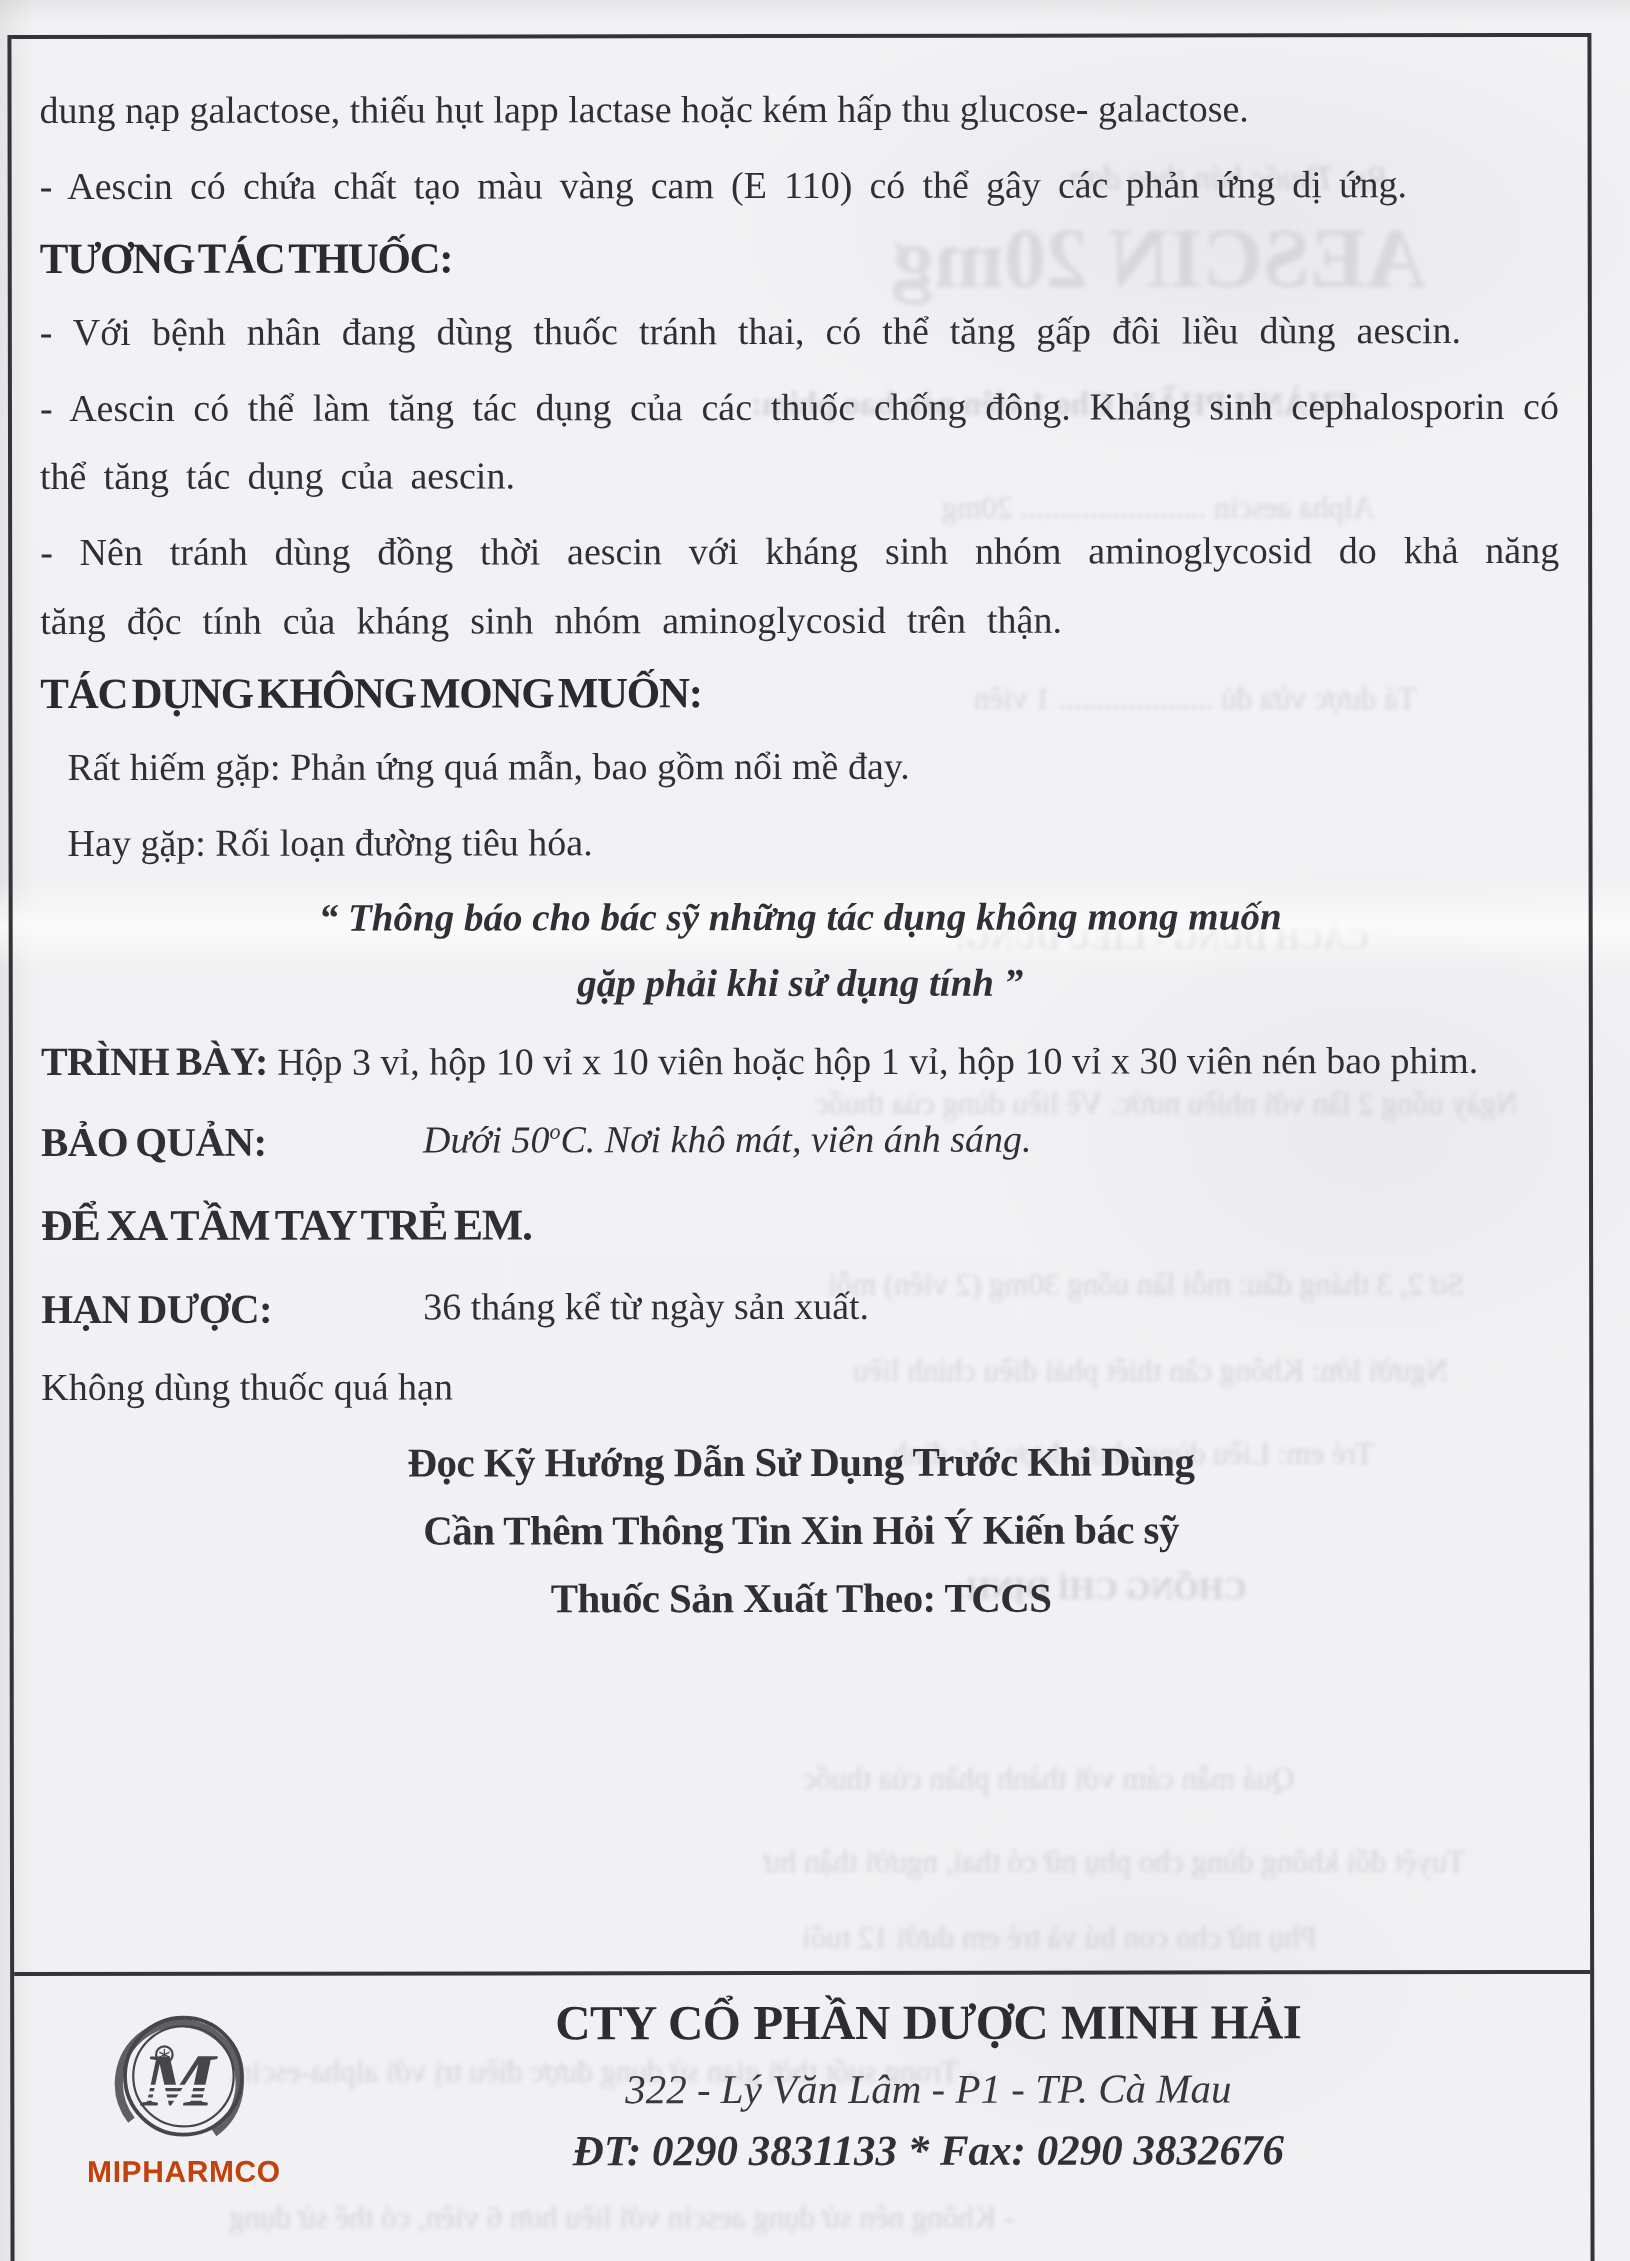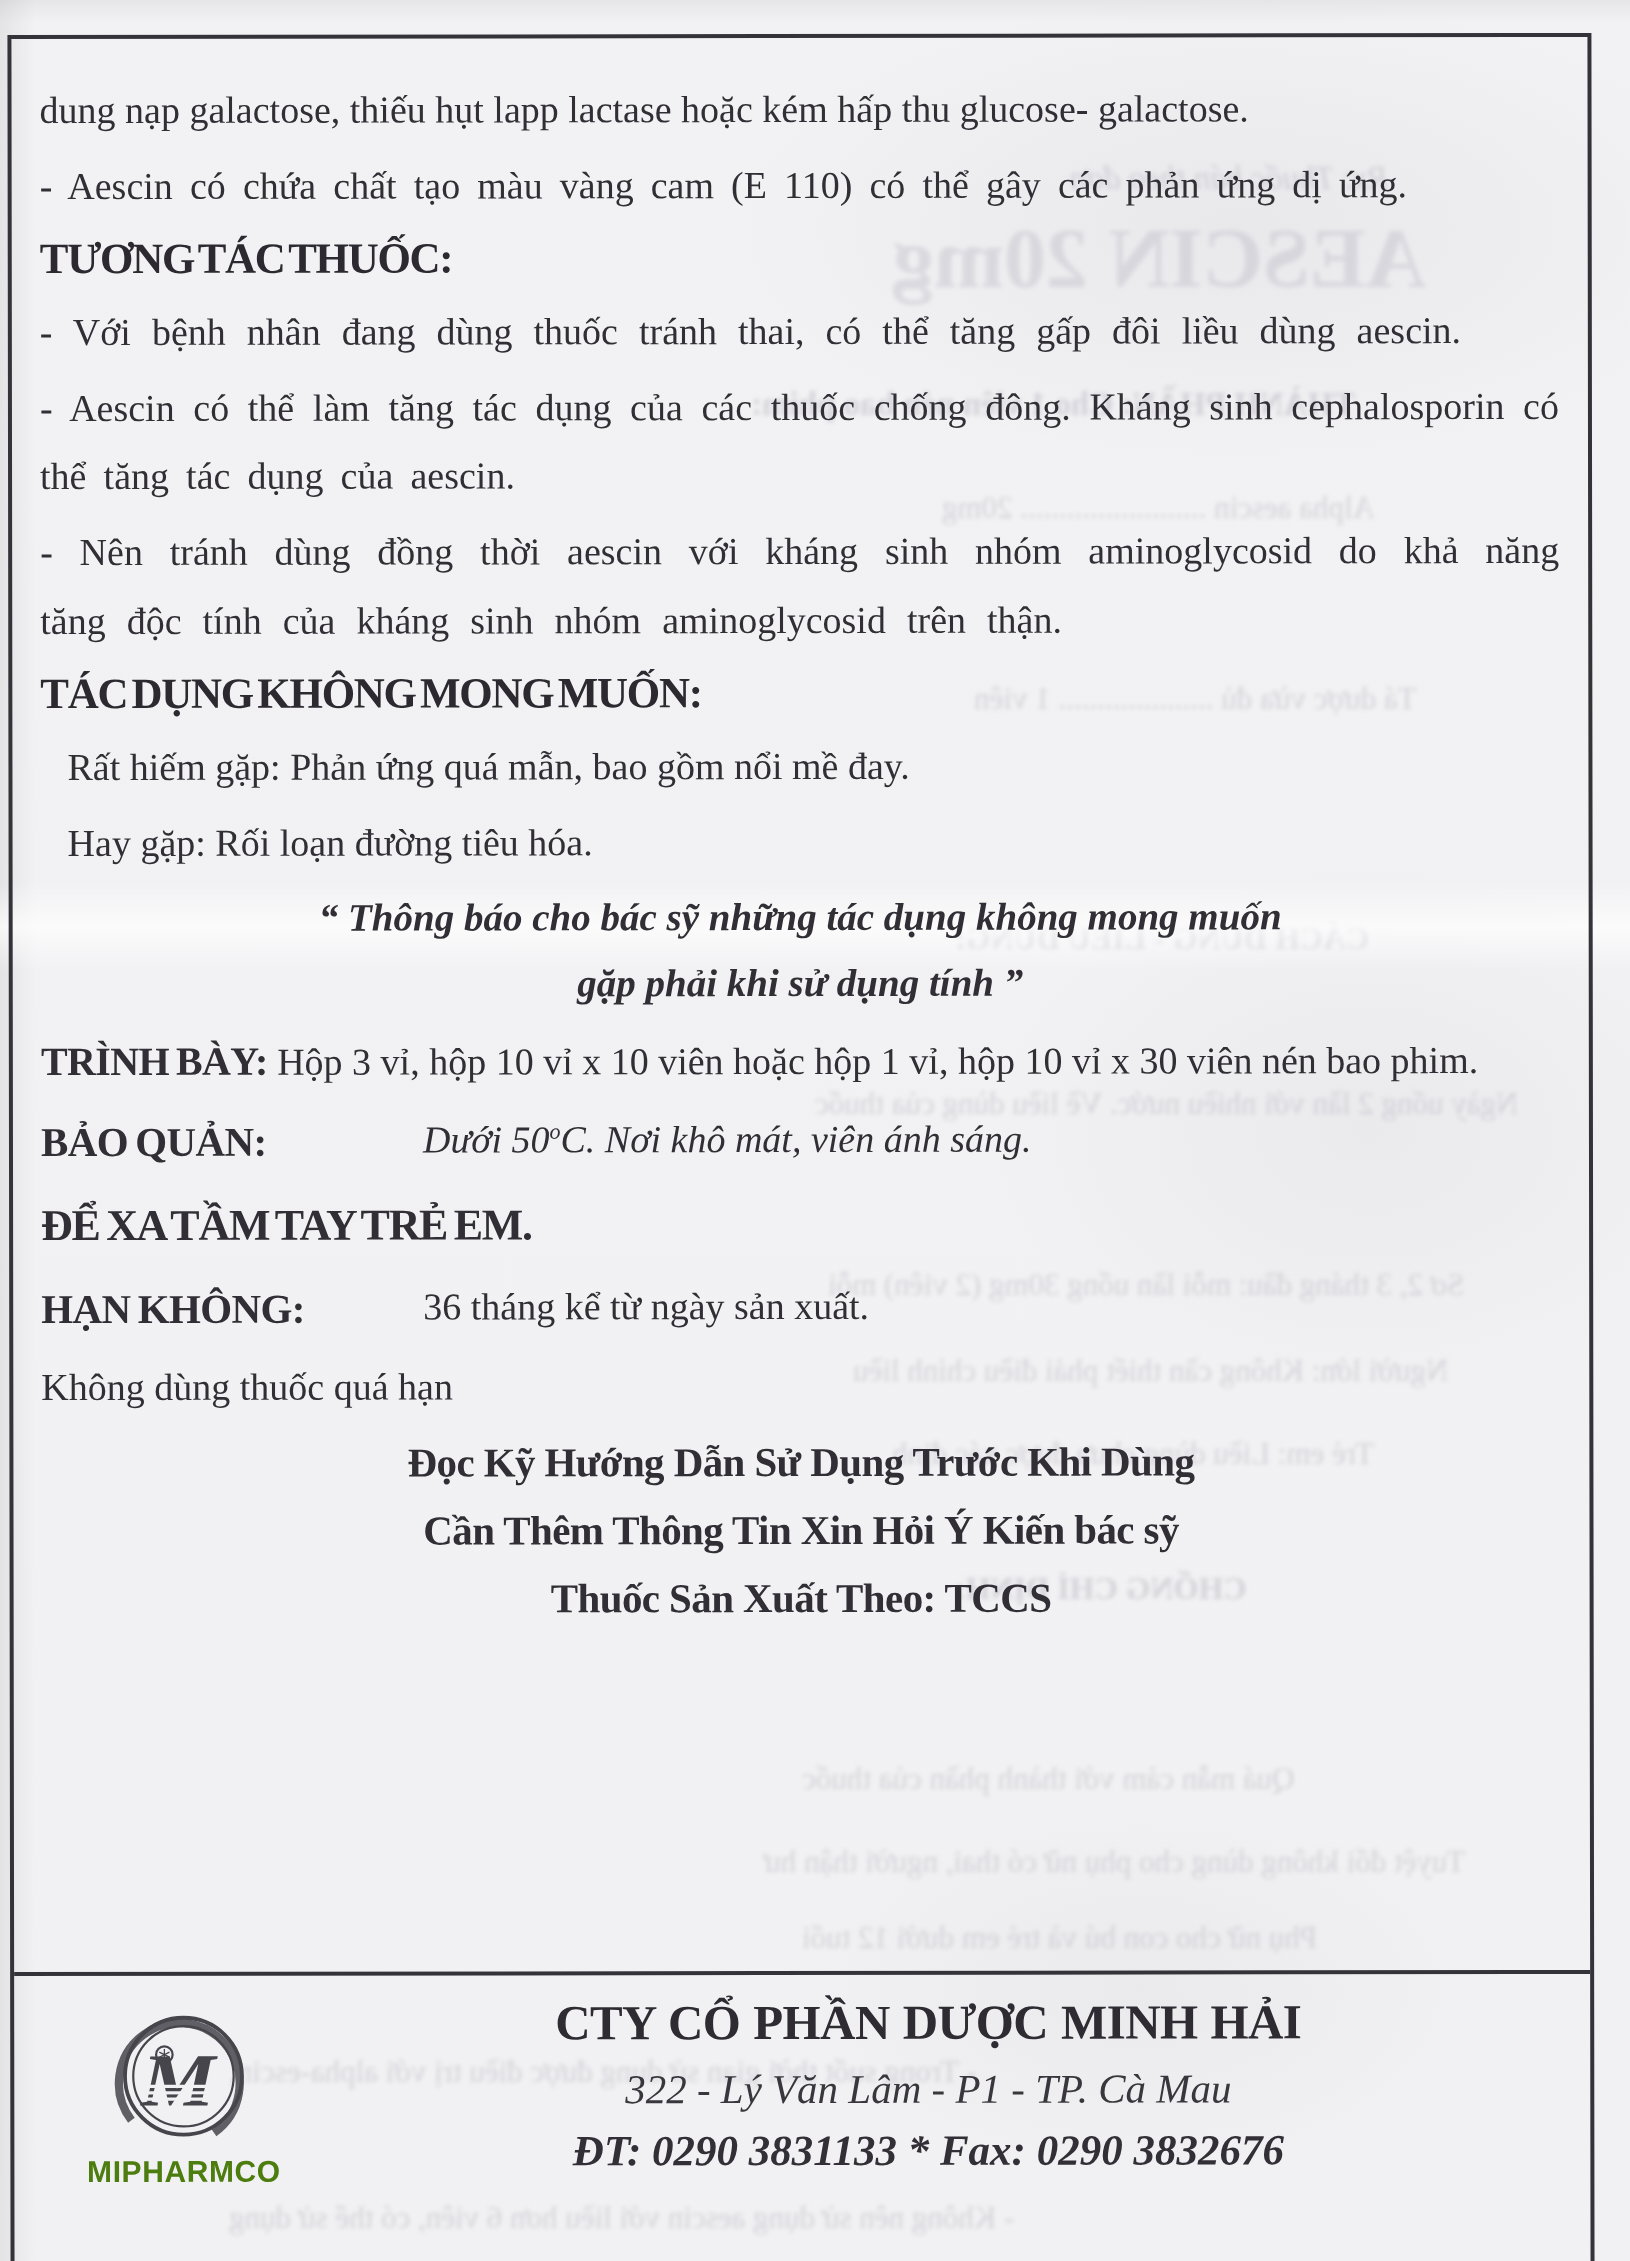"HẠN KHÔNG:" div.lbl { text: KHÔNG -> DƯỢC }
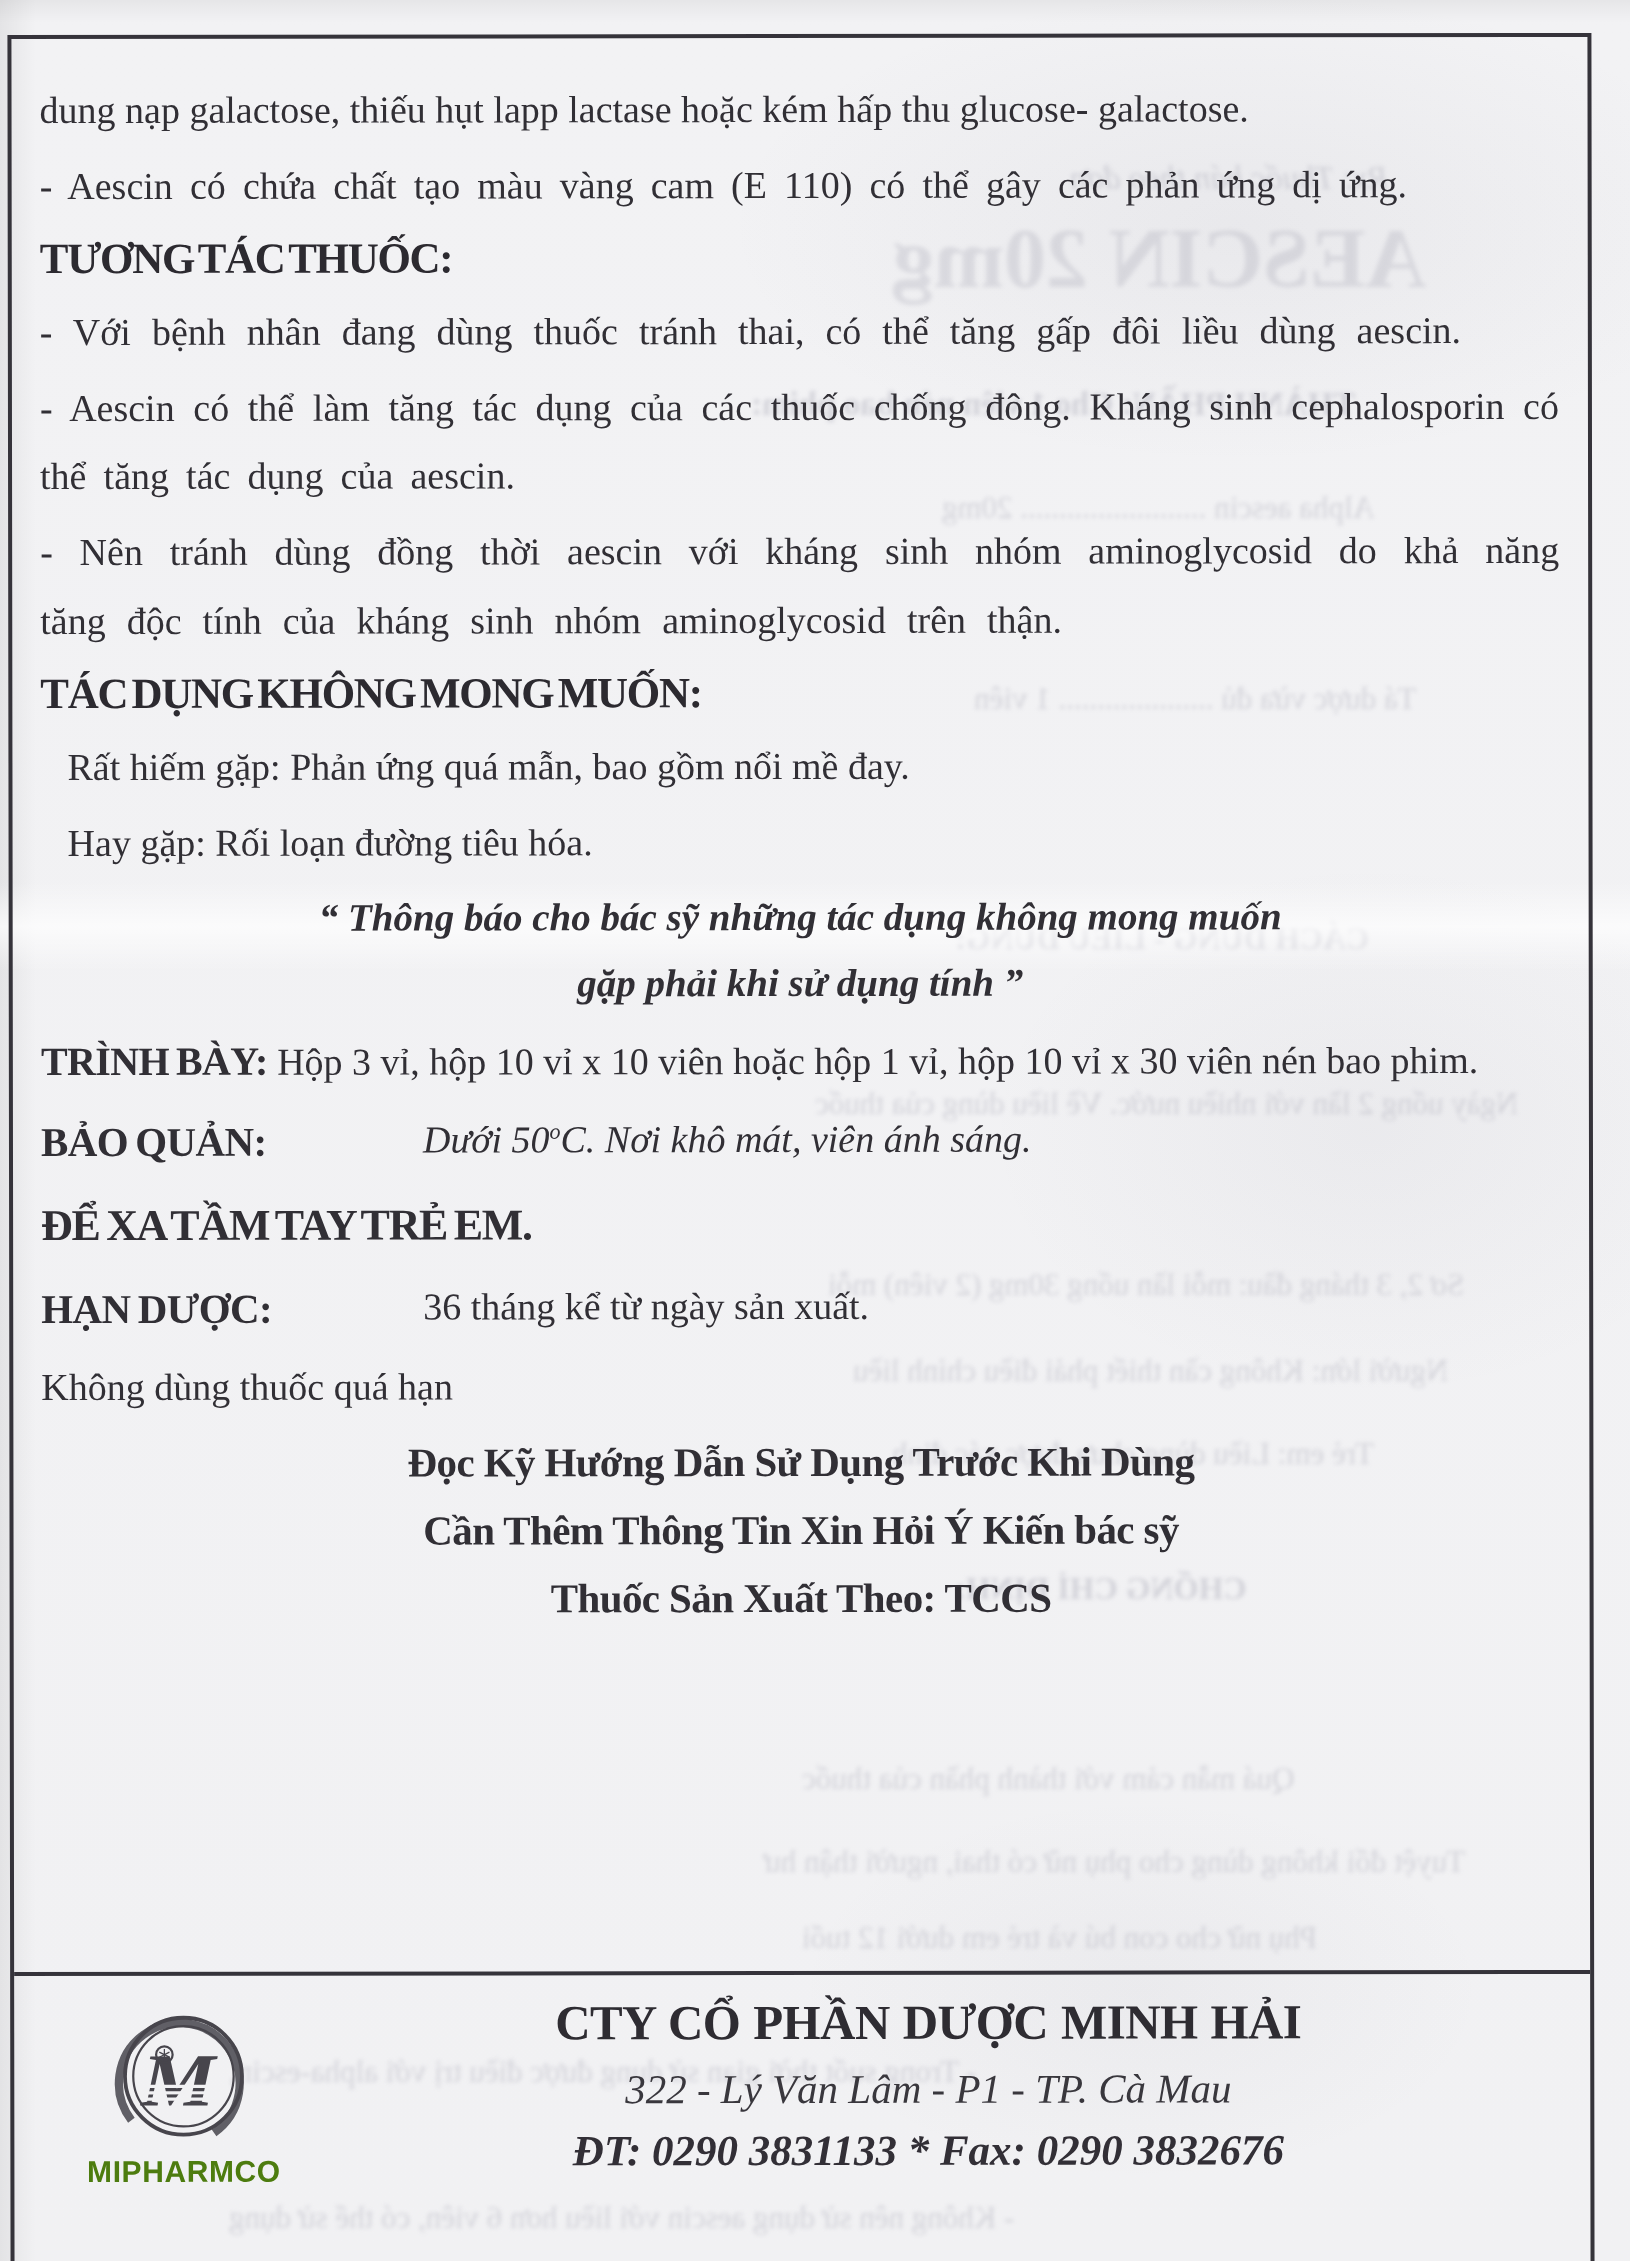"MIPHARMCO" .logo-text { color: #4d7c0f -> #c2410c }
